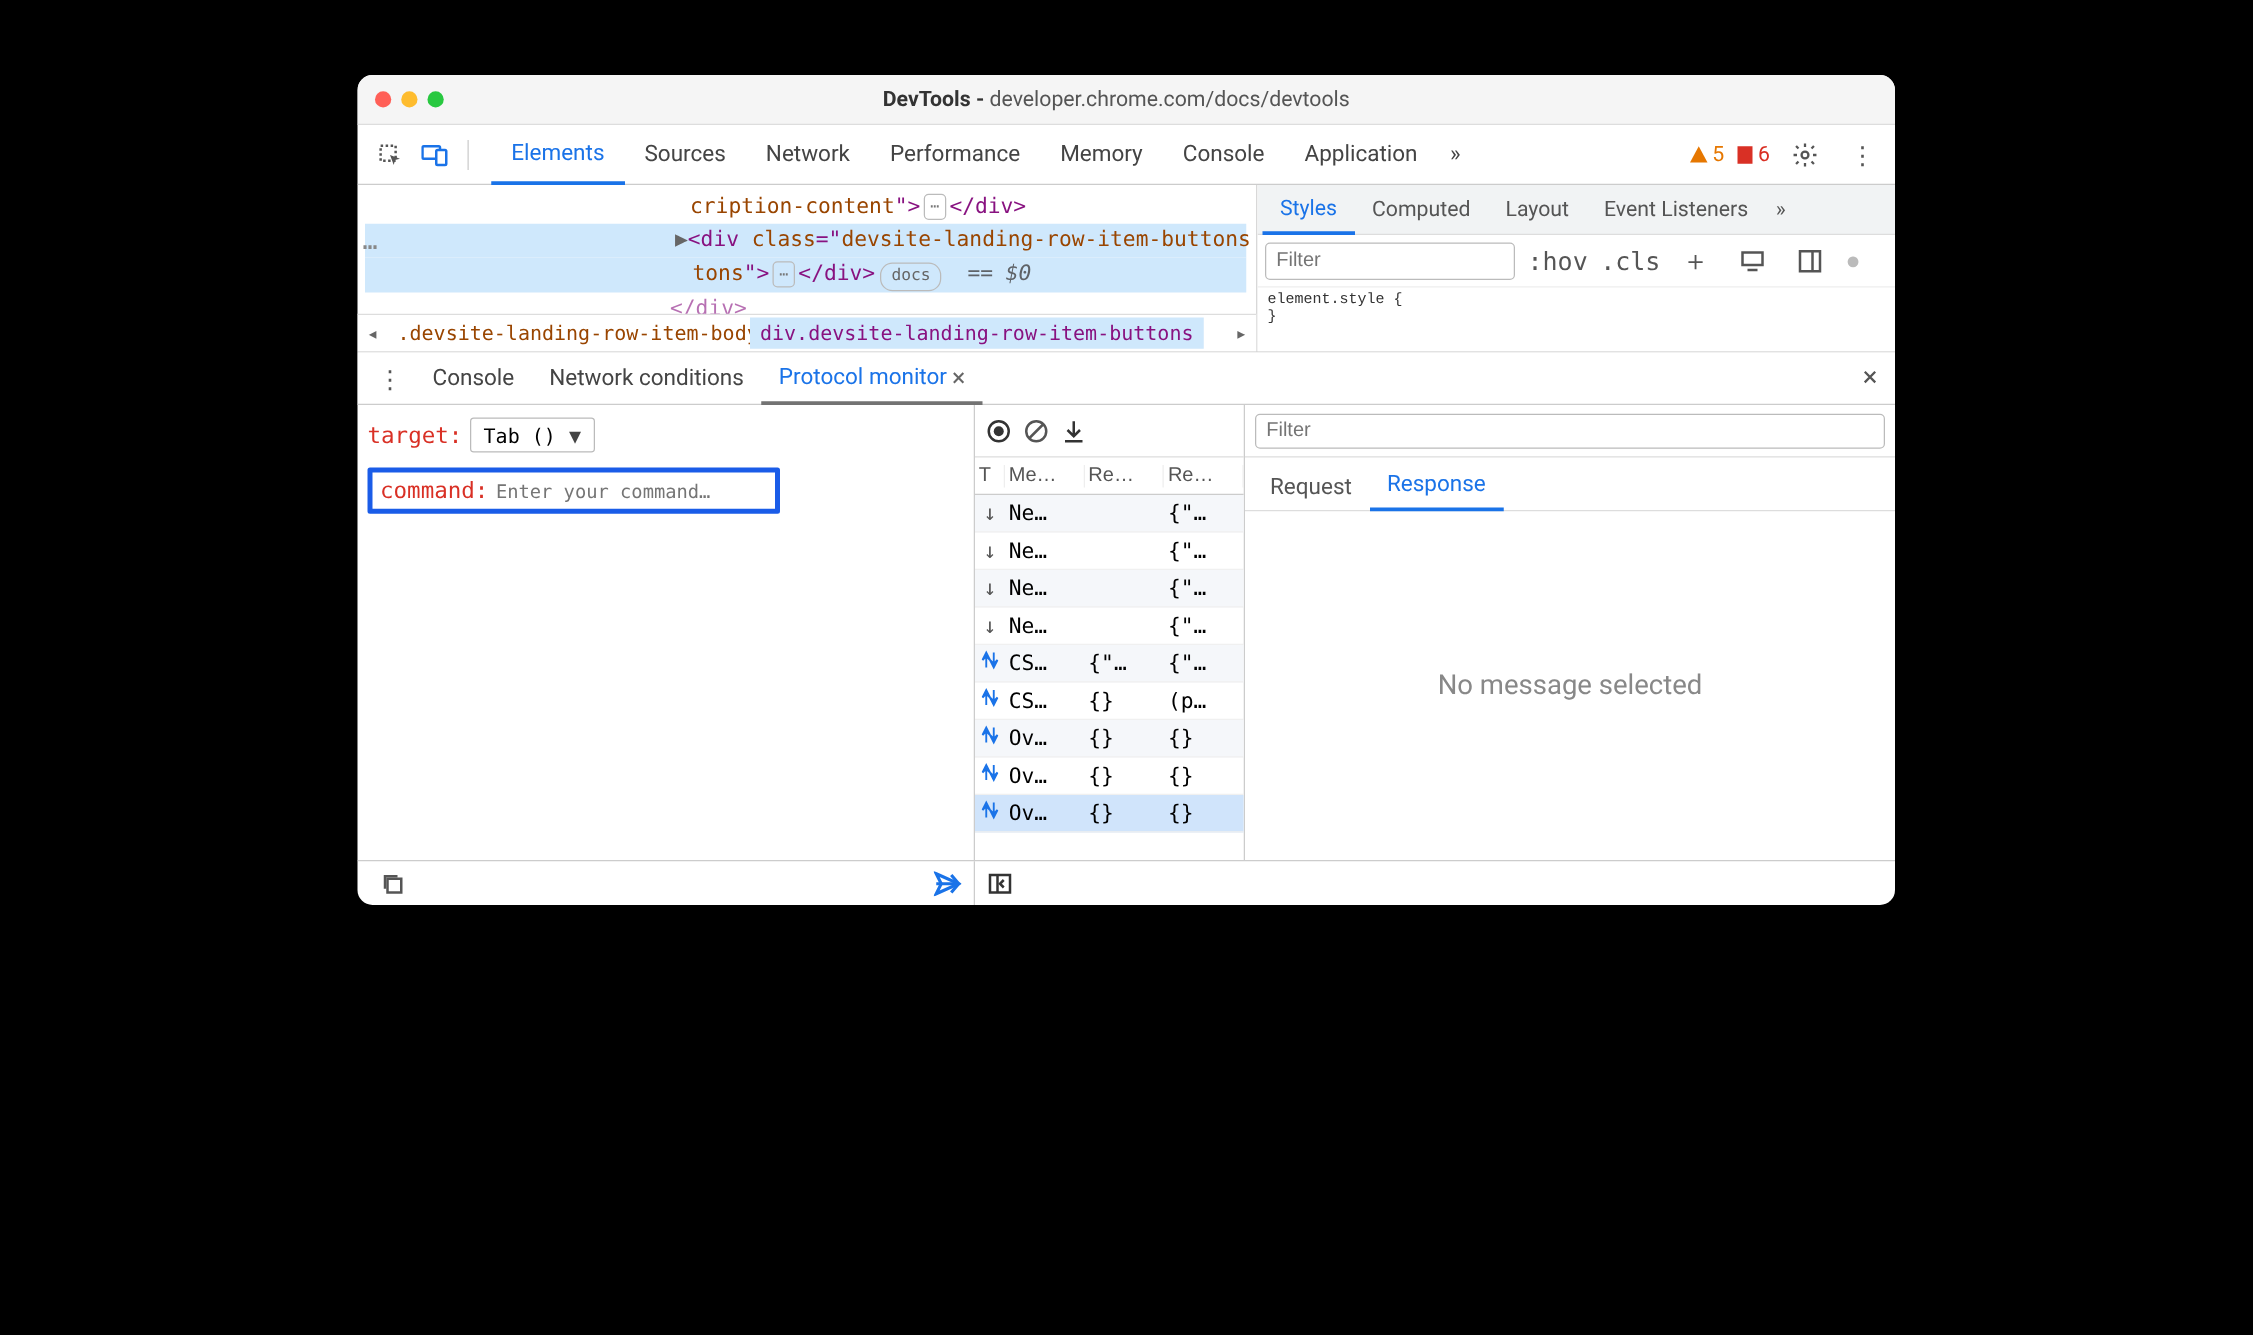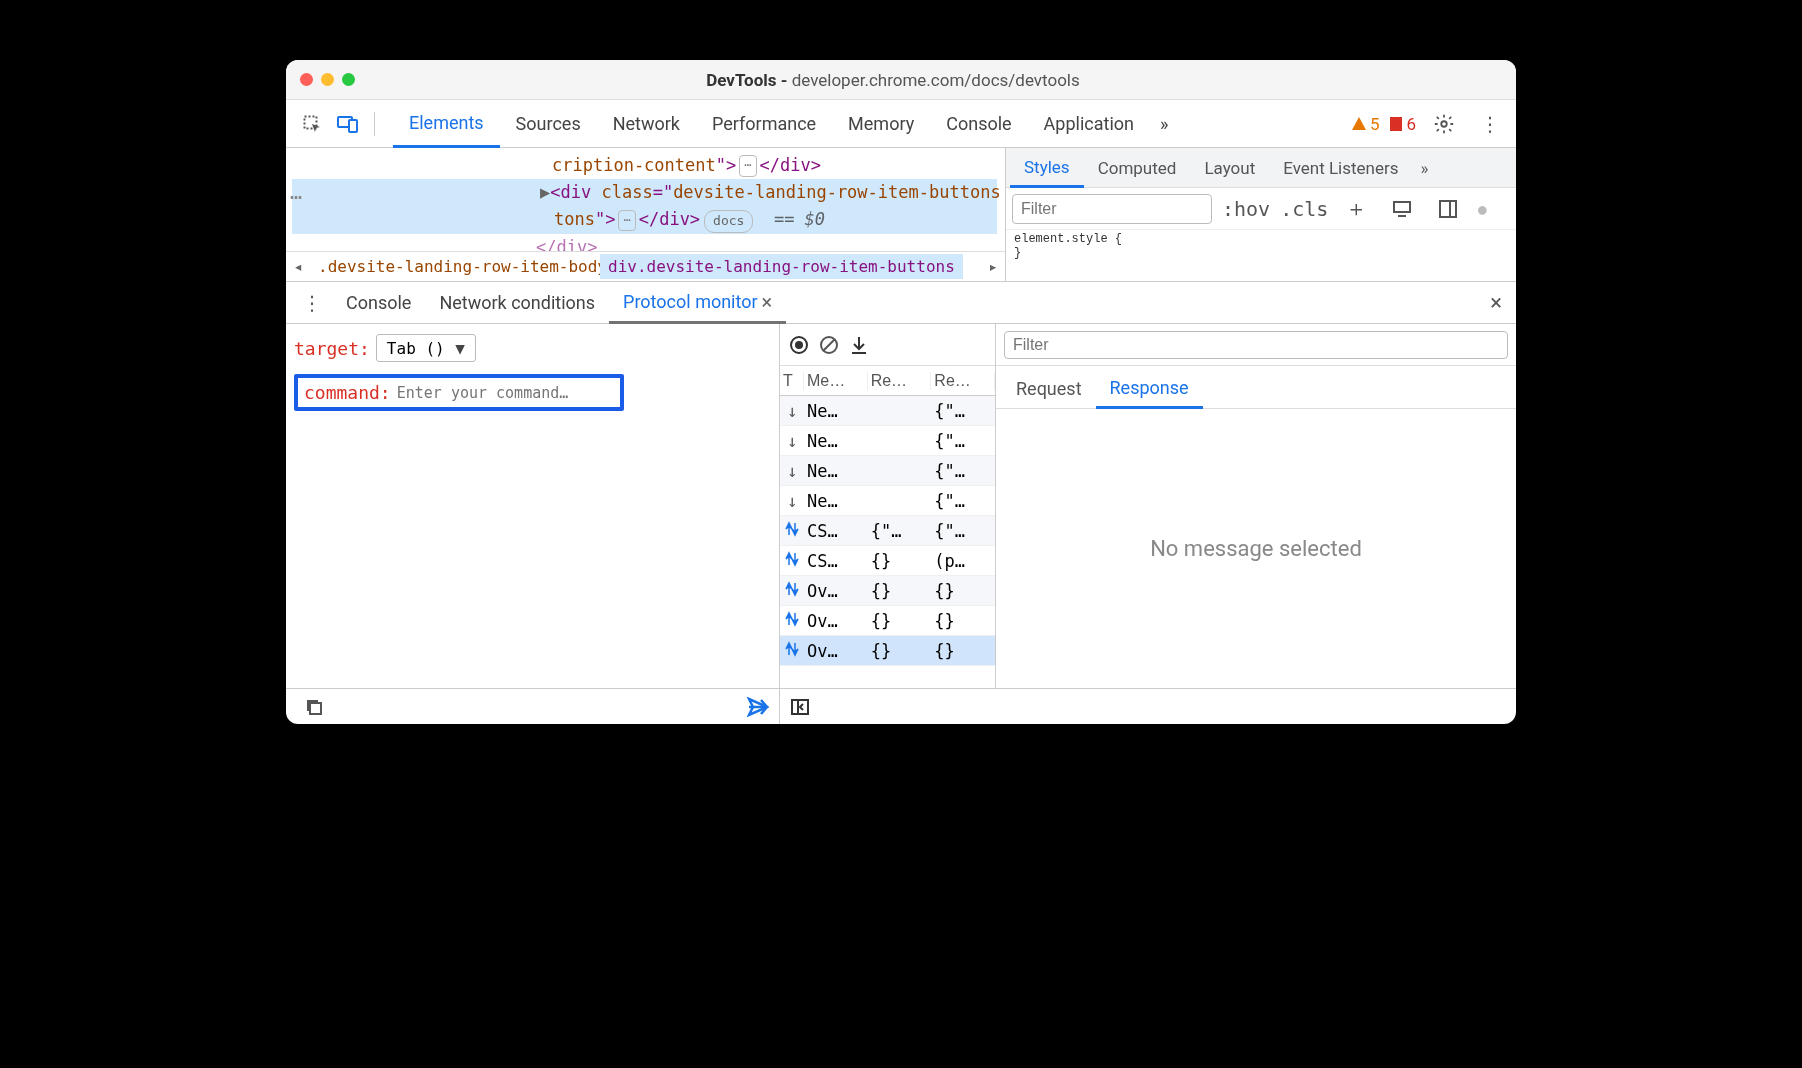"Request" .proto-right-tabs { align-items: center -> flex-start }
